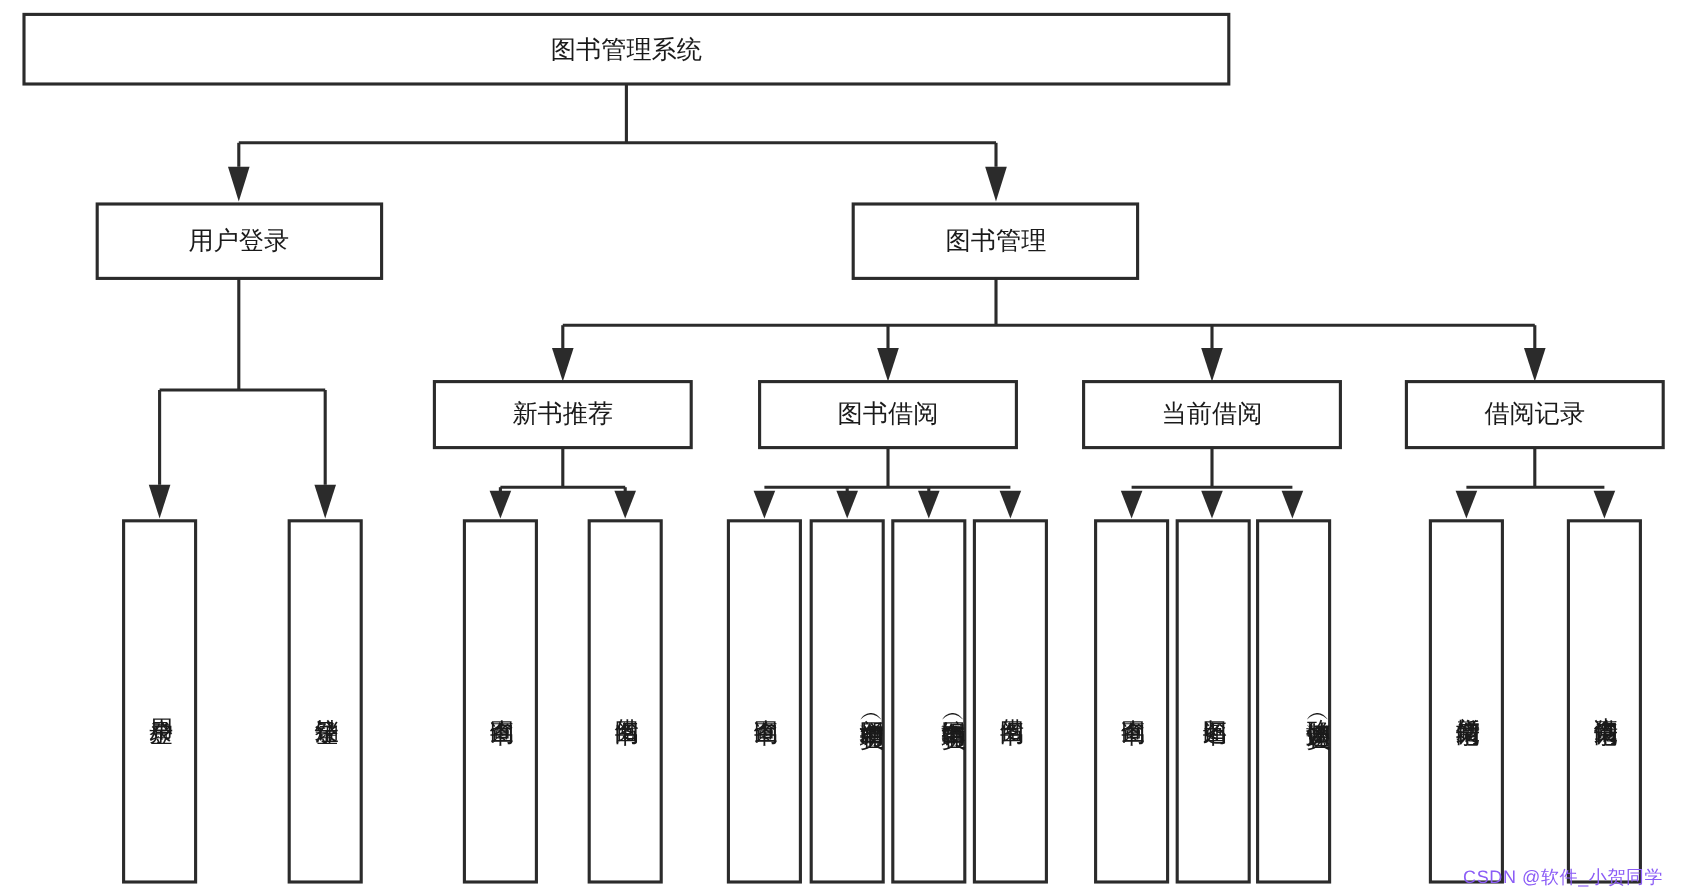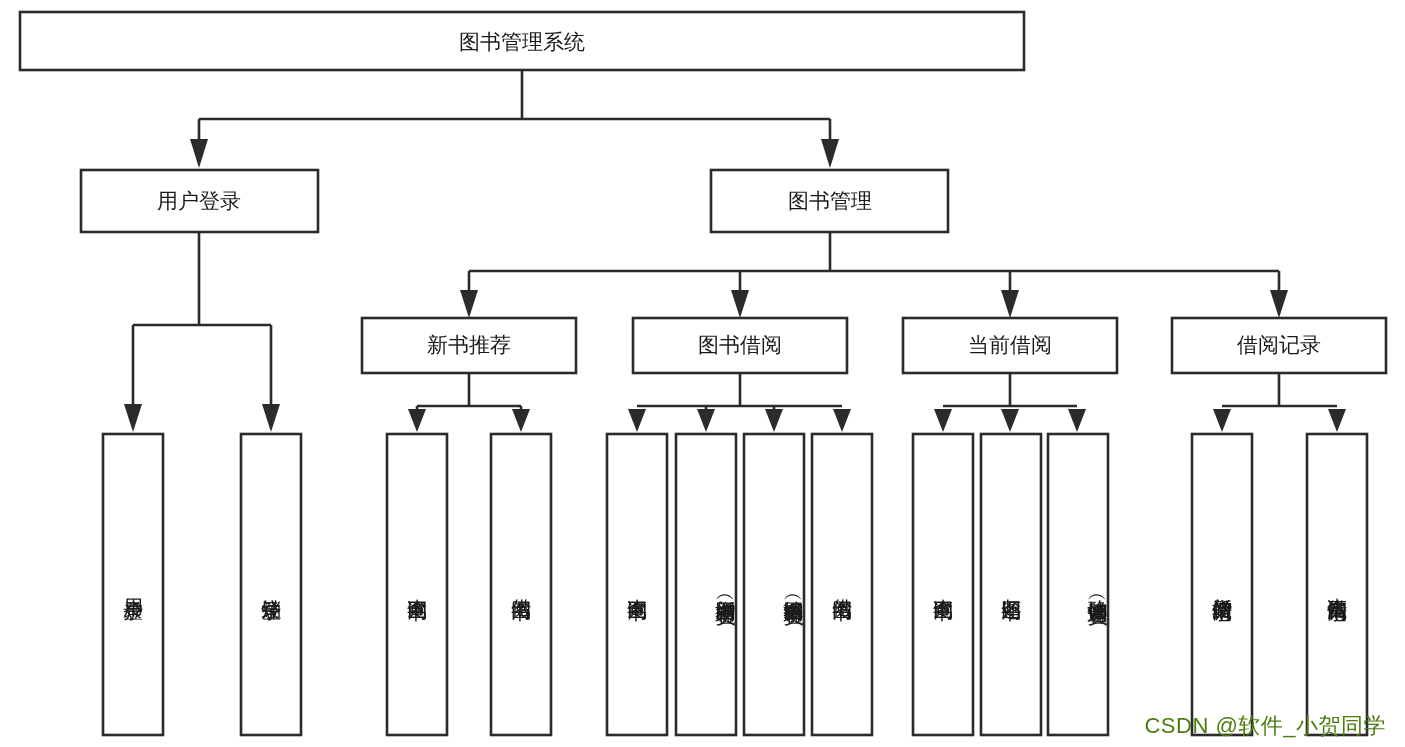"CSDN @软件_小贺同学" .watermark { color: #4d7c0f -> #8b5cf6; font-size: 22px -> 15px }
